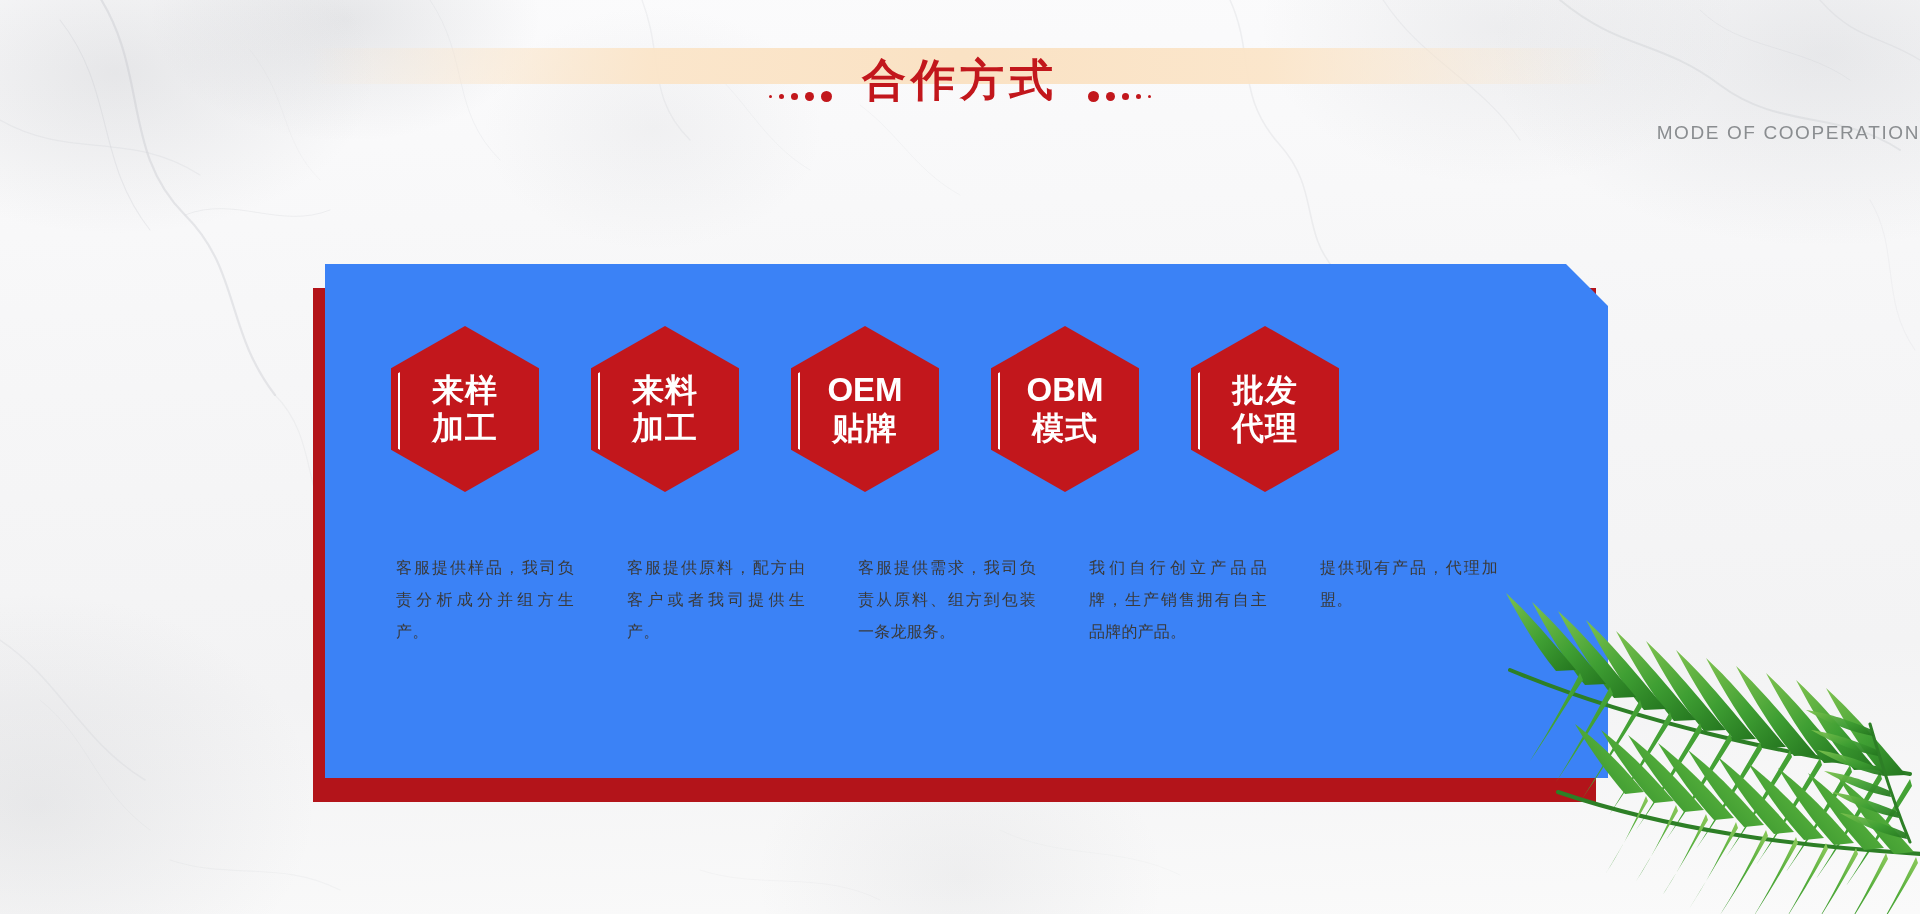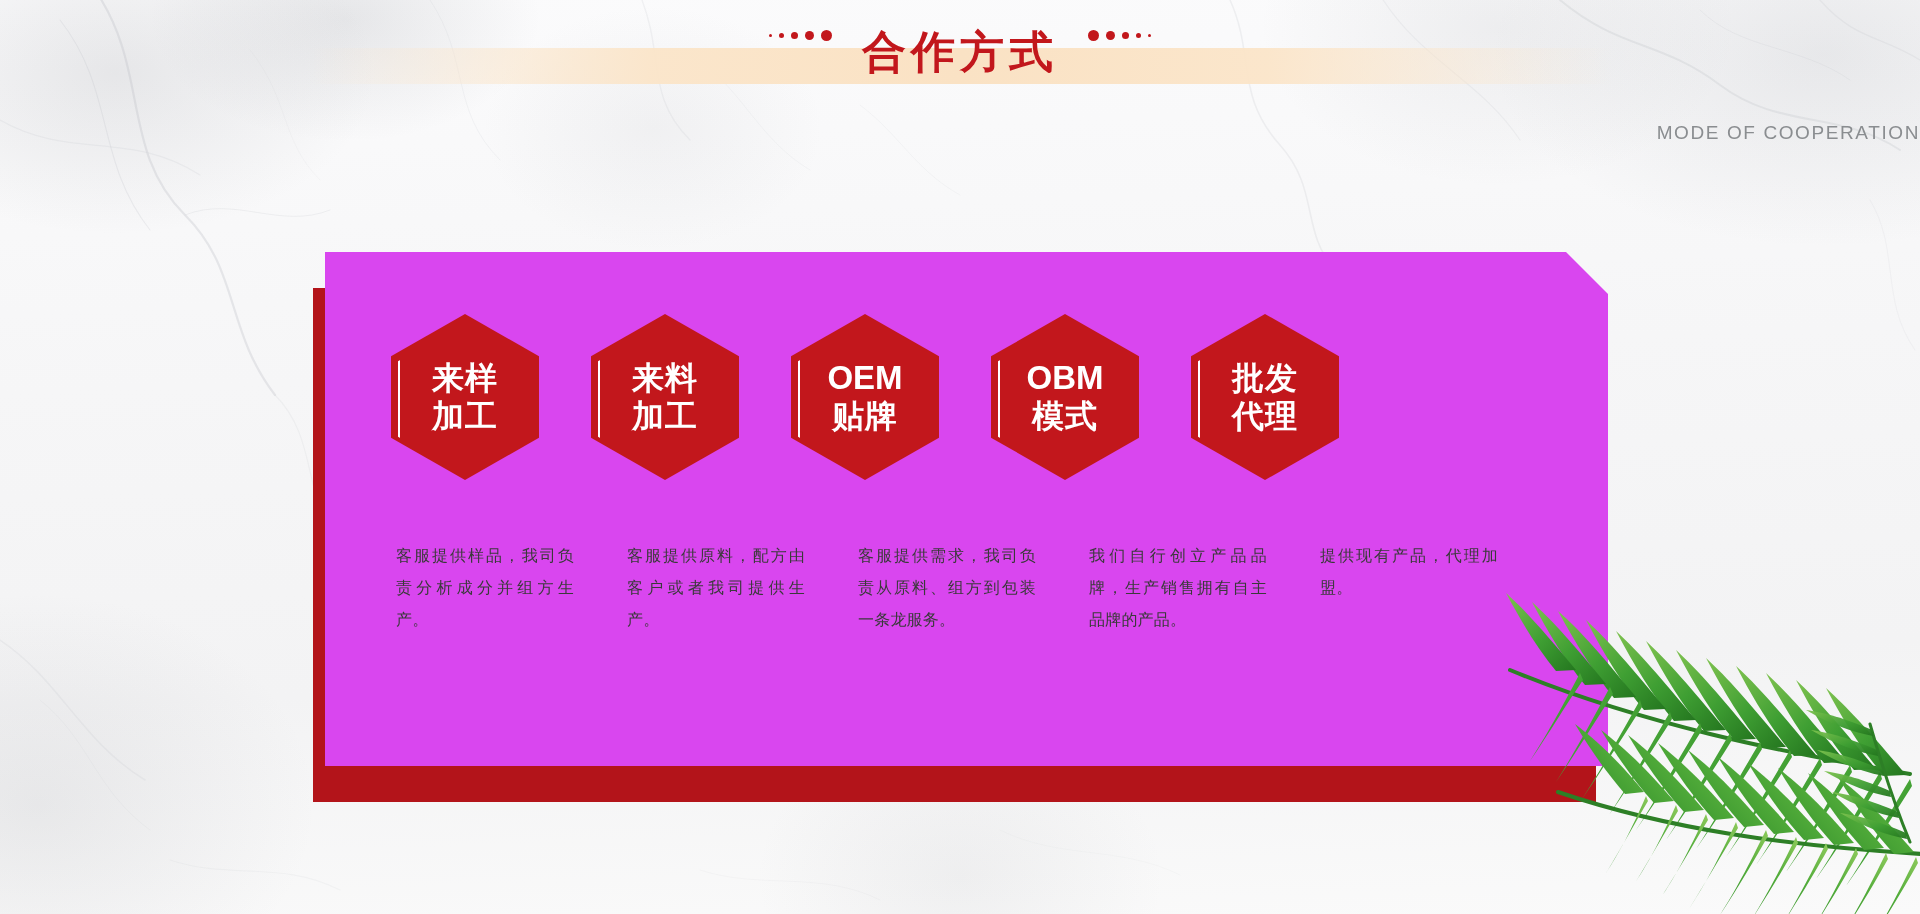"合作方式" #header-row { align-items: flex-start -> flex-end }
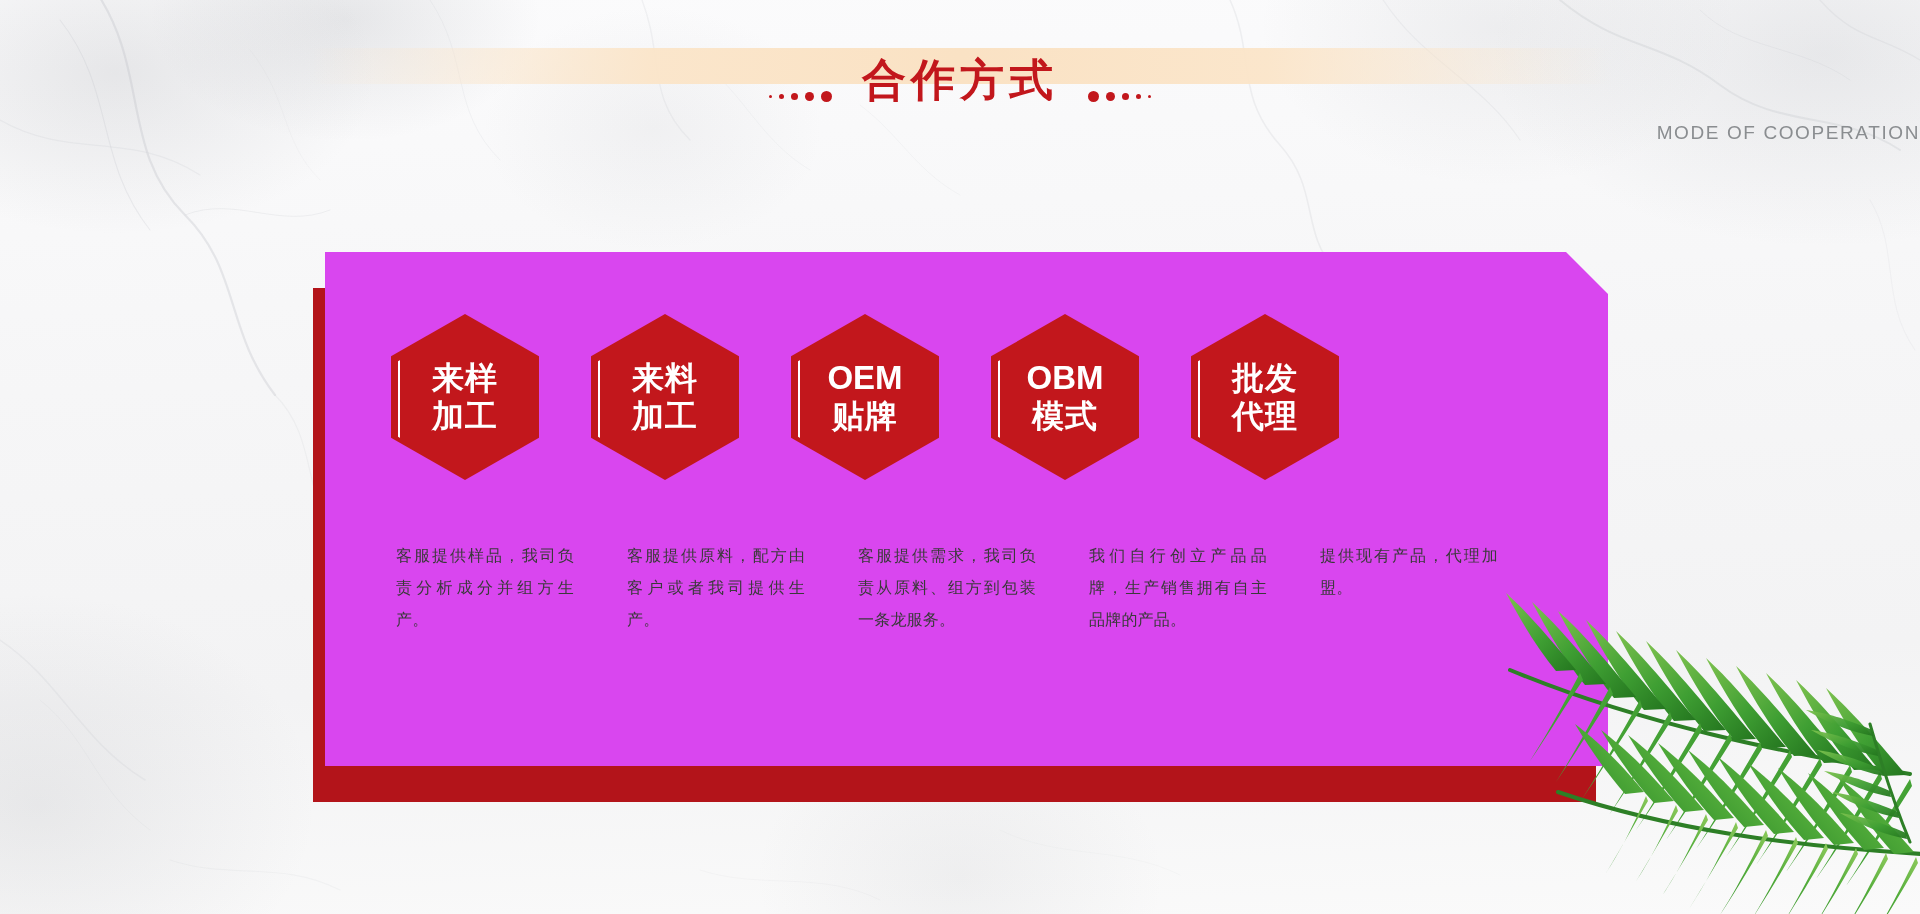"来样" #card-panel { background: #d946ef -> #3b82f6; top: 0 -> 12px }
